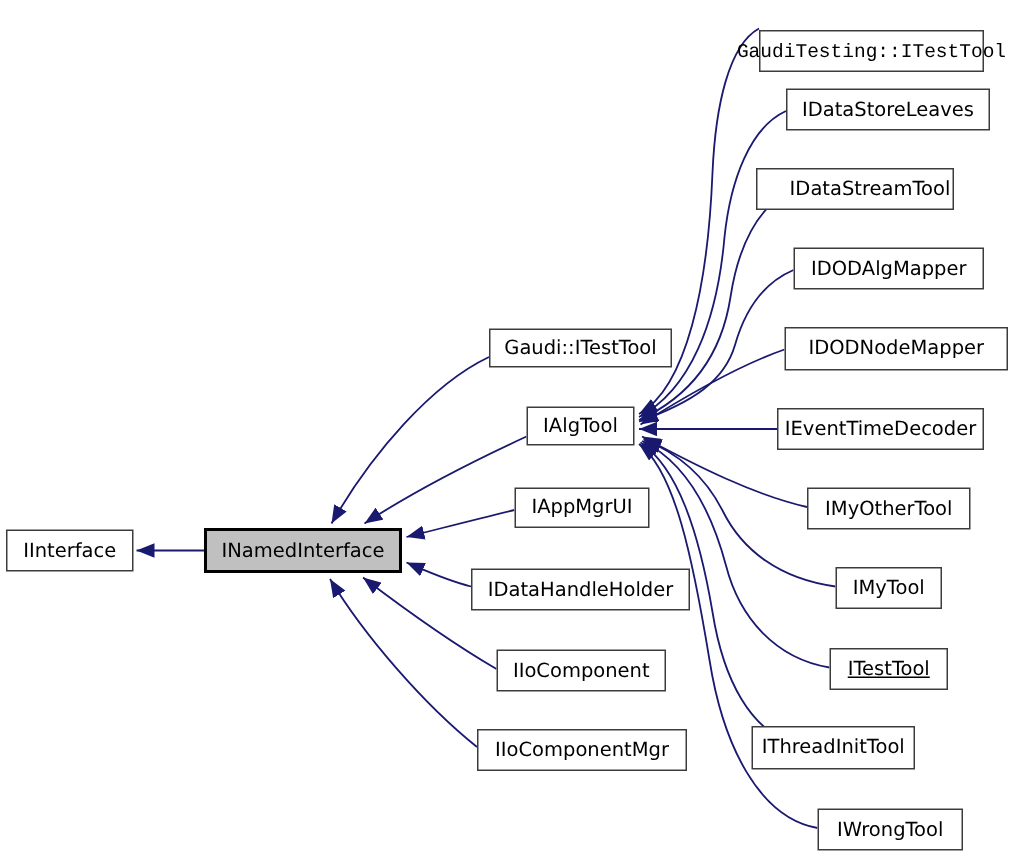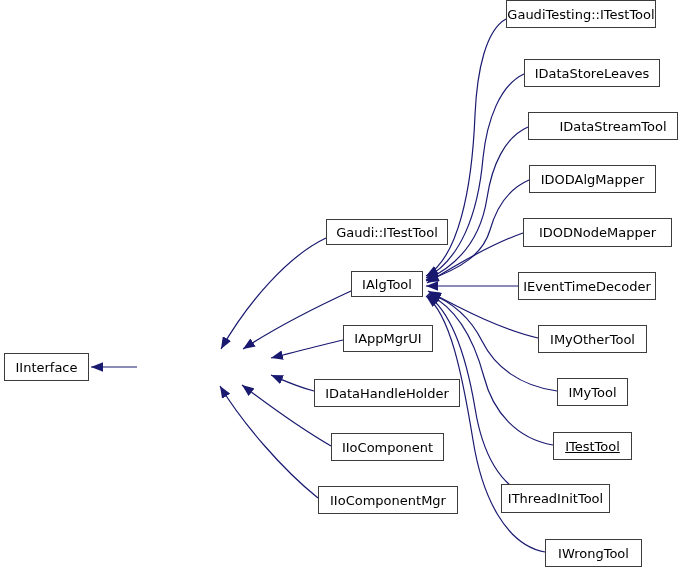"GaudiTesting::ITestTool" div.node { font-family: none -> Liberation Mono, monospace; top: 0 -> 20px }
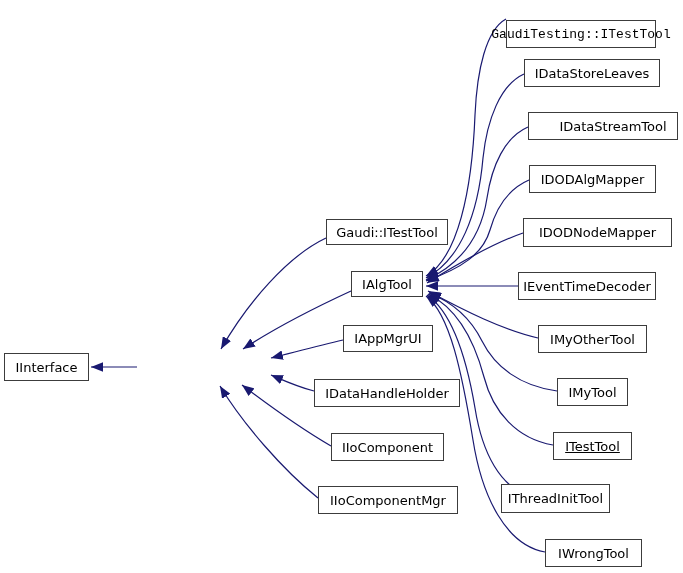"IDataStreamTool" div.node { left: 528px -> 504px; width: 150px -> 132px }
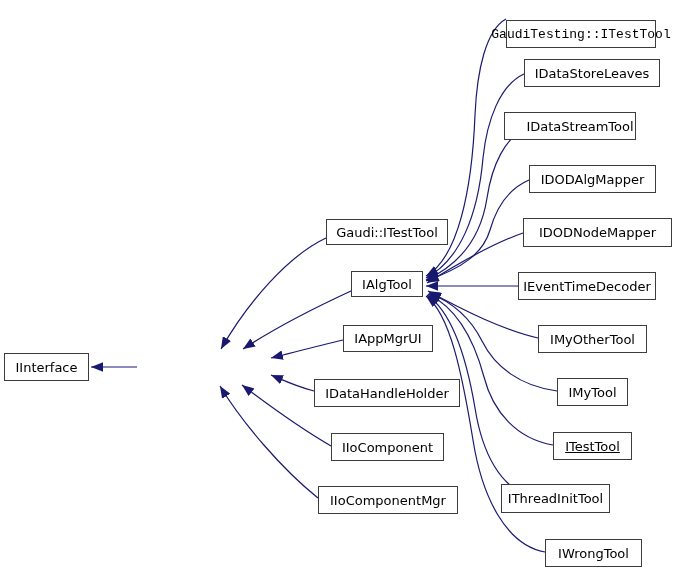"INamedInterface" div.node { html: none -> <div> <span>INamedInterface</span> </div> }
